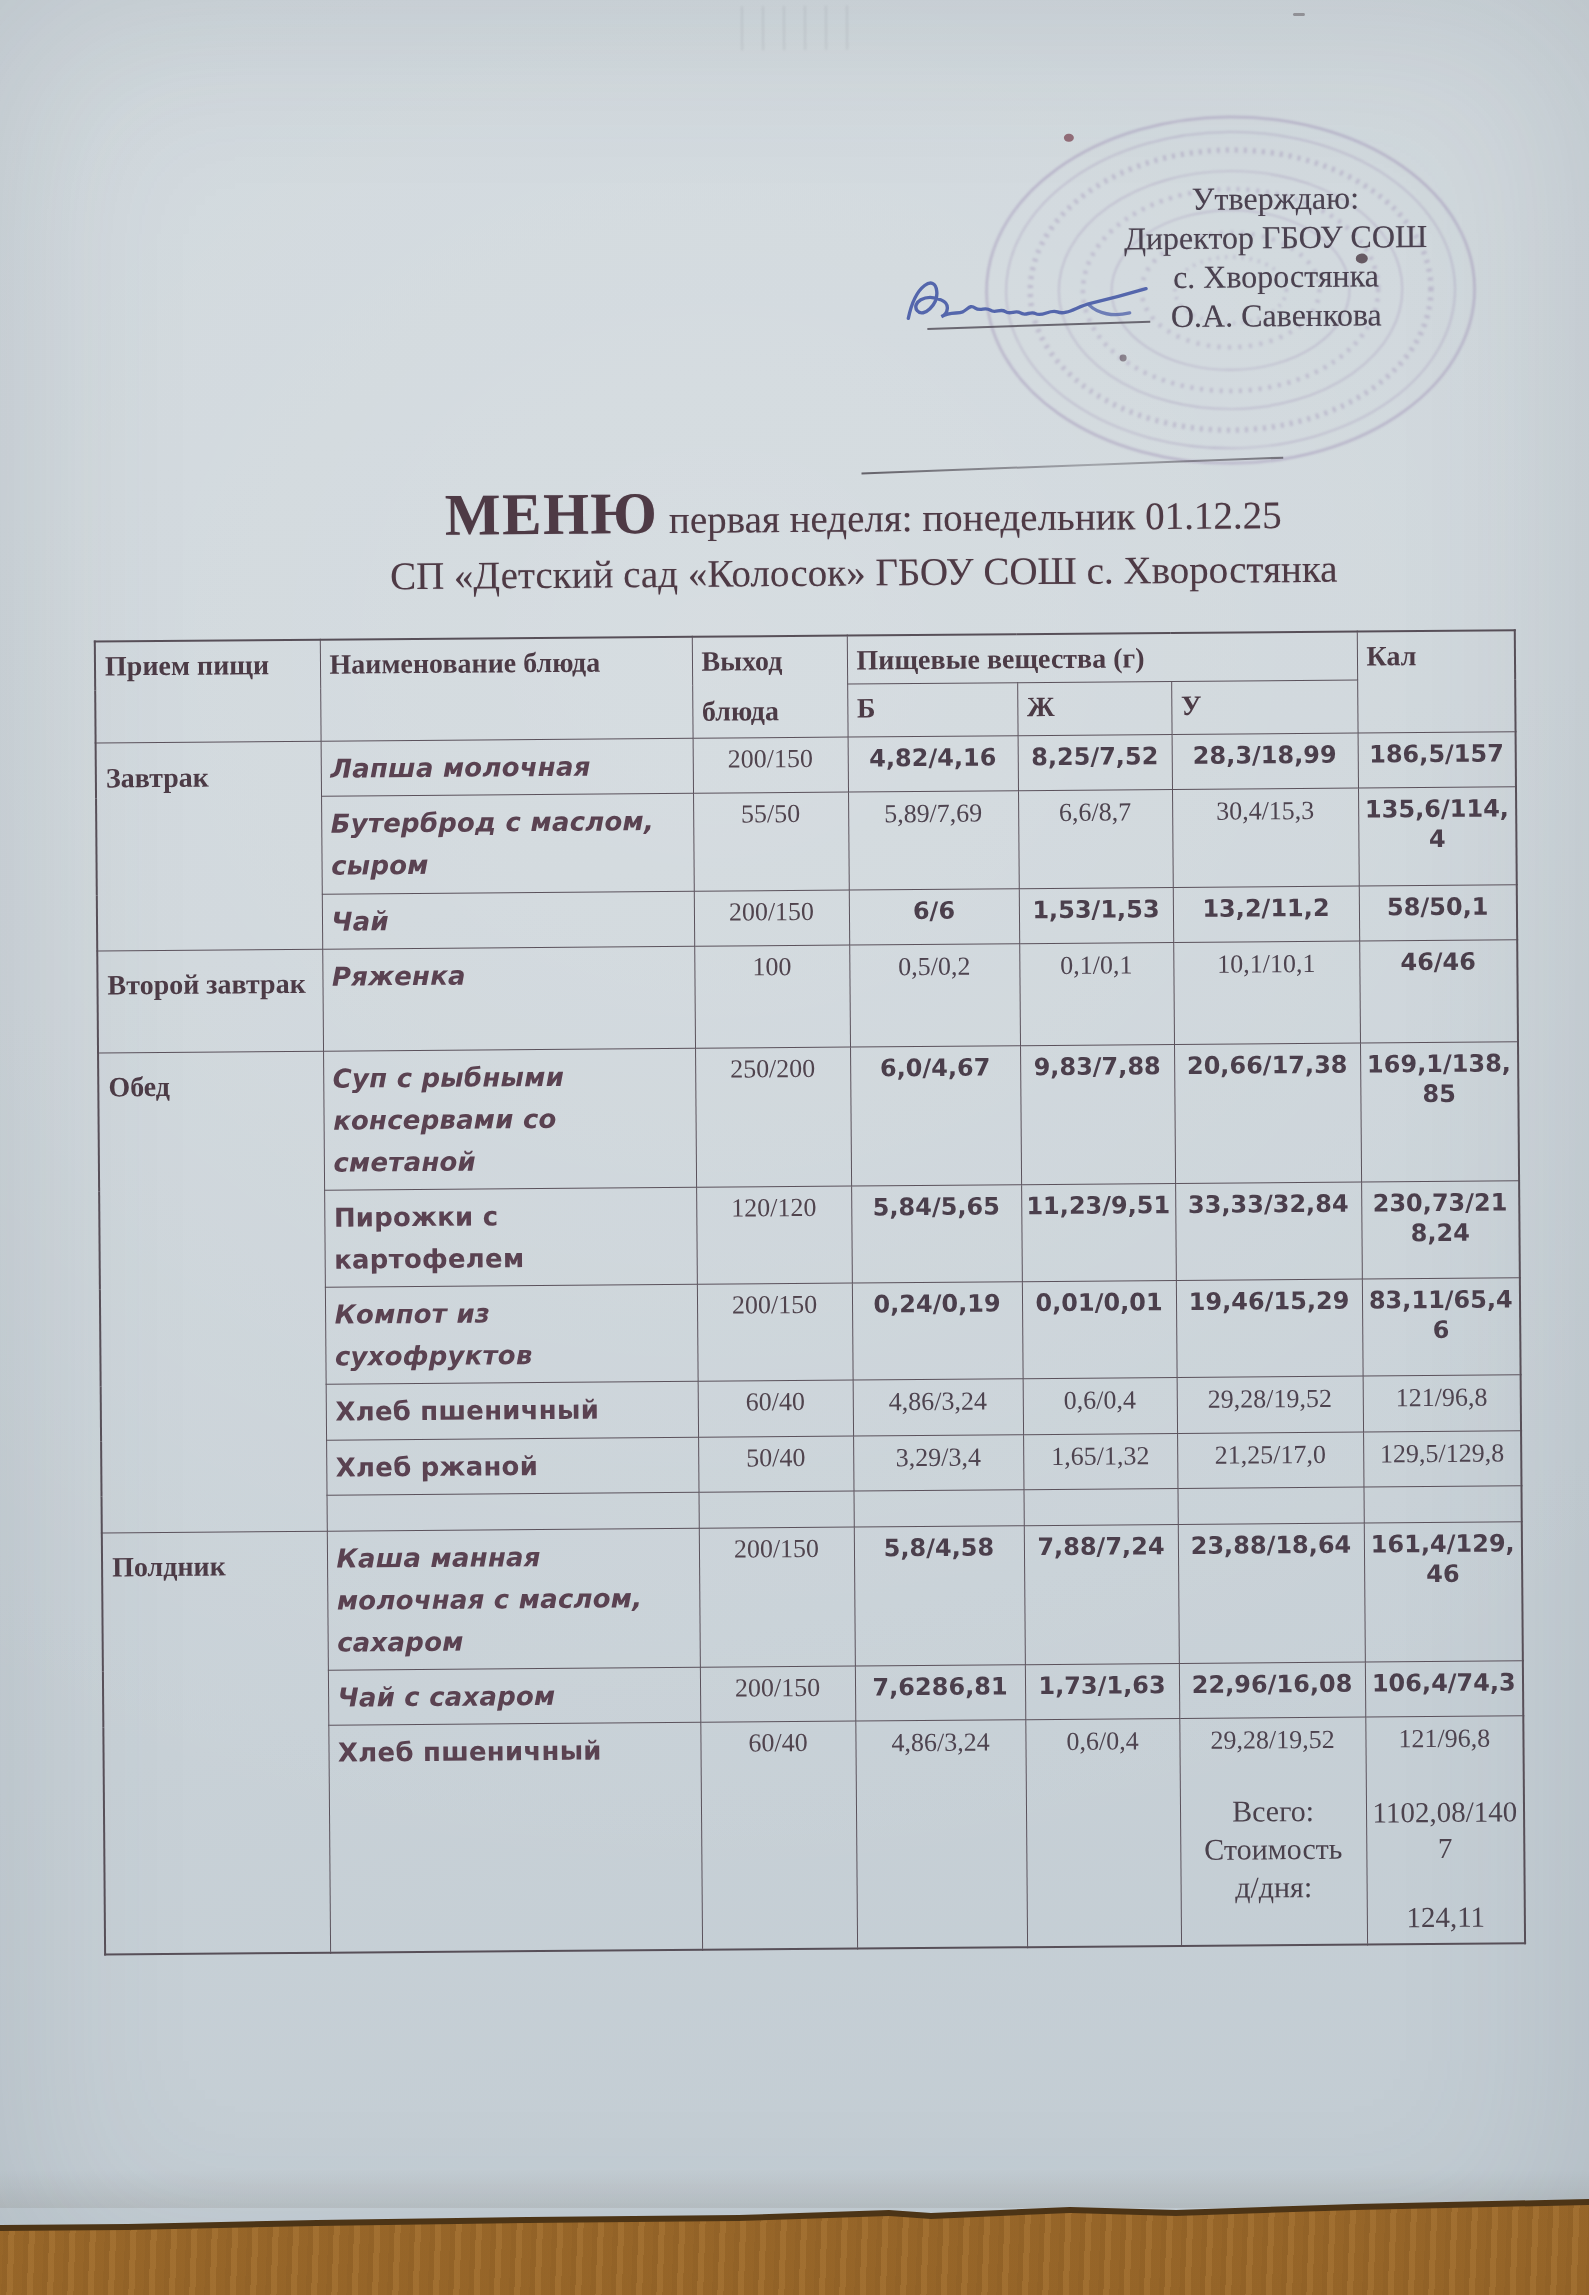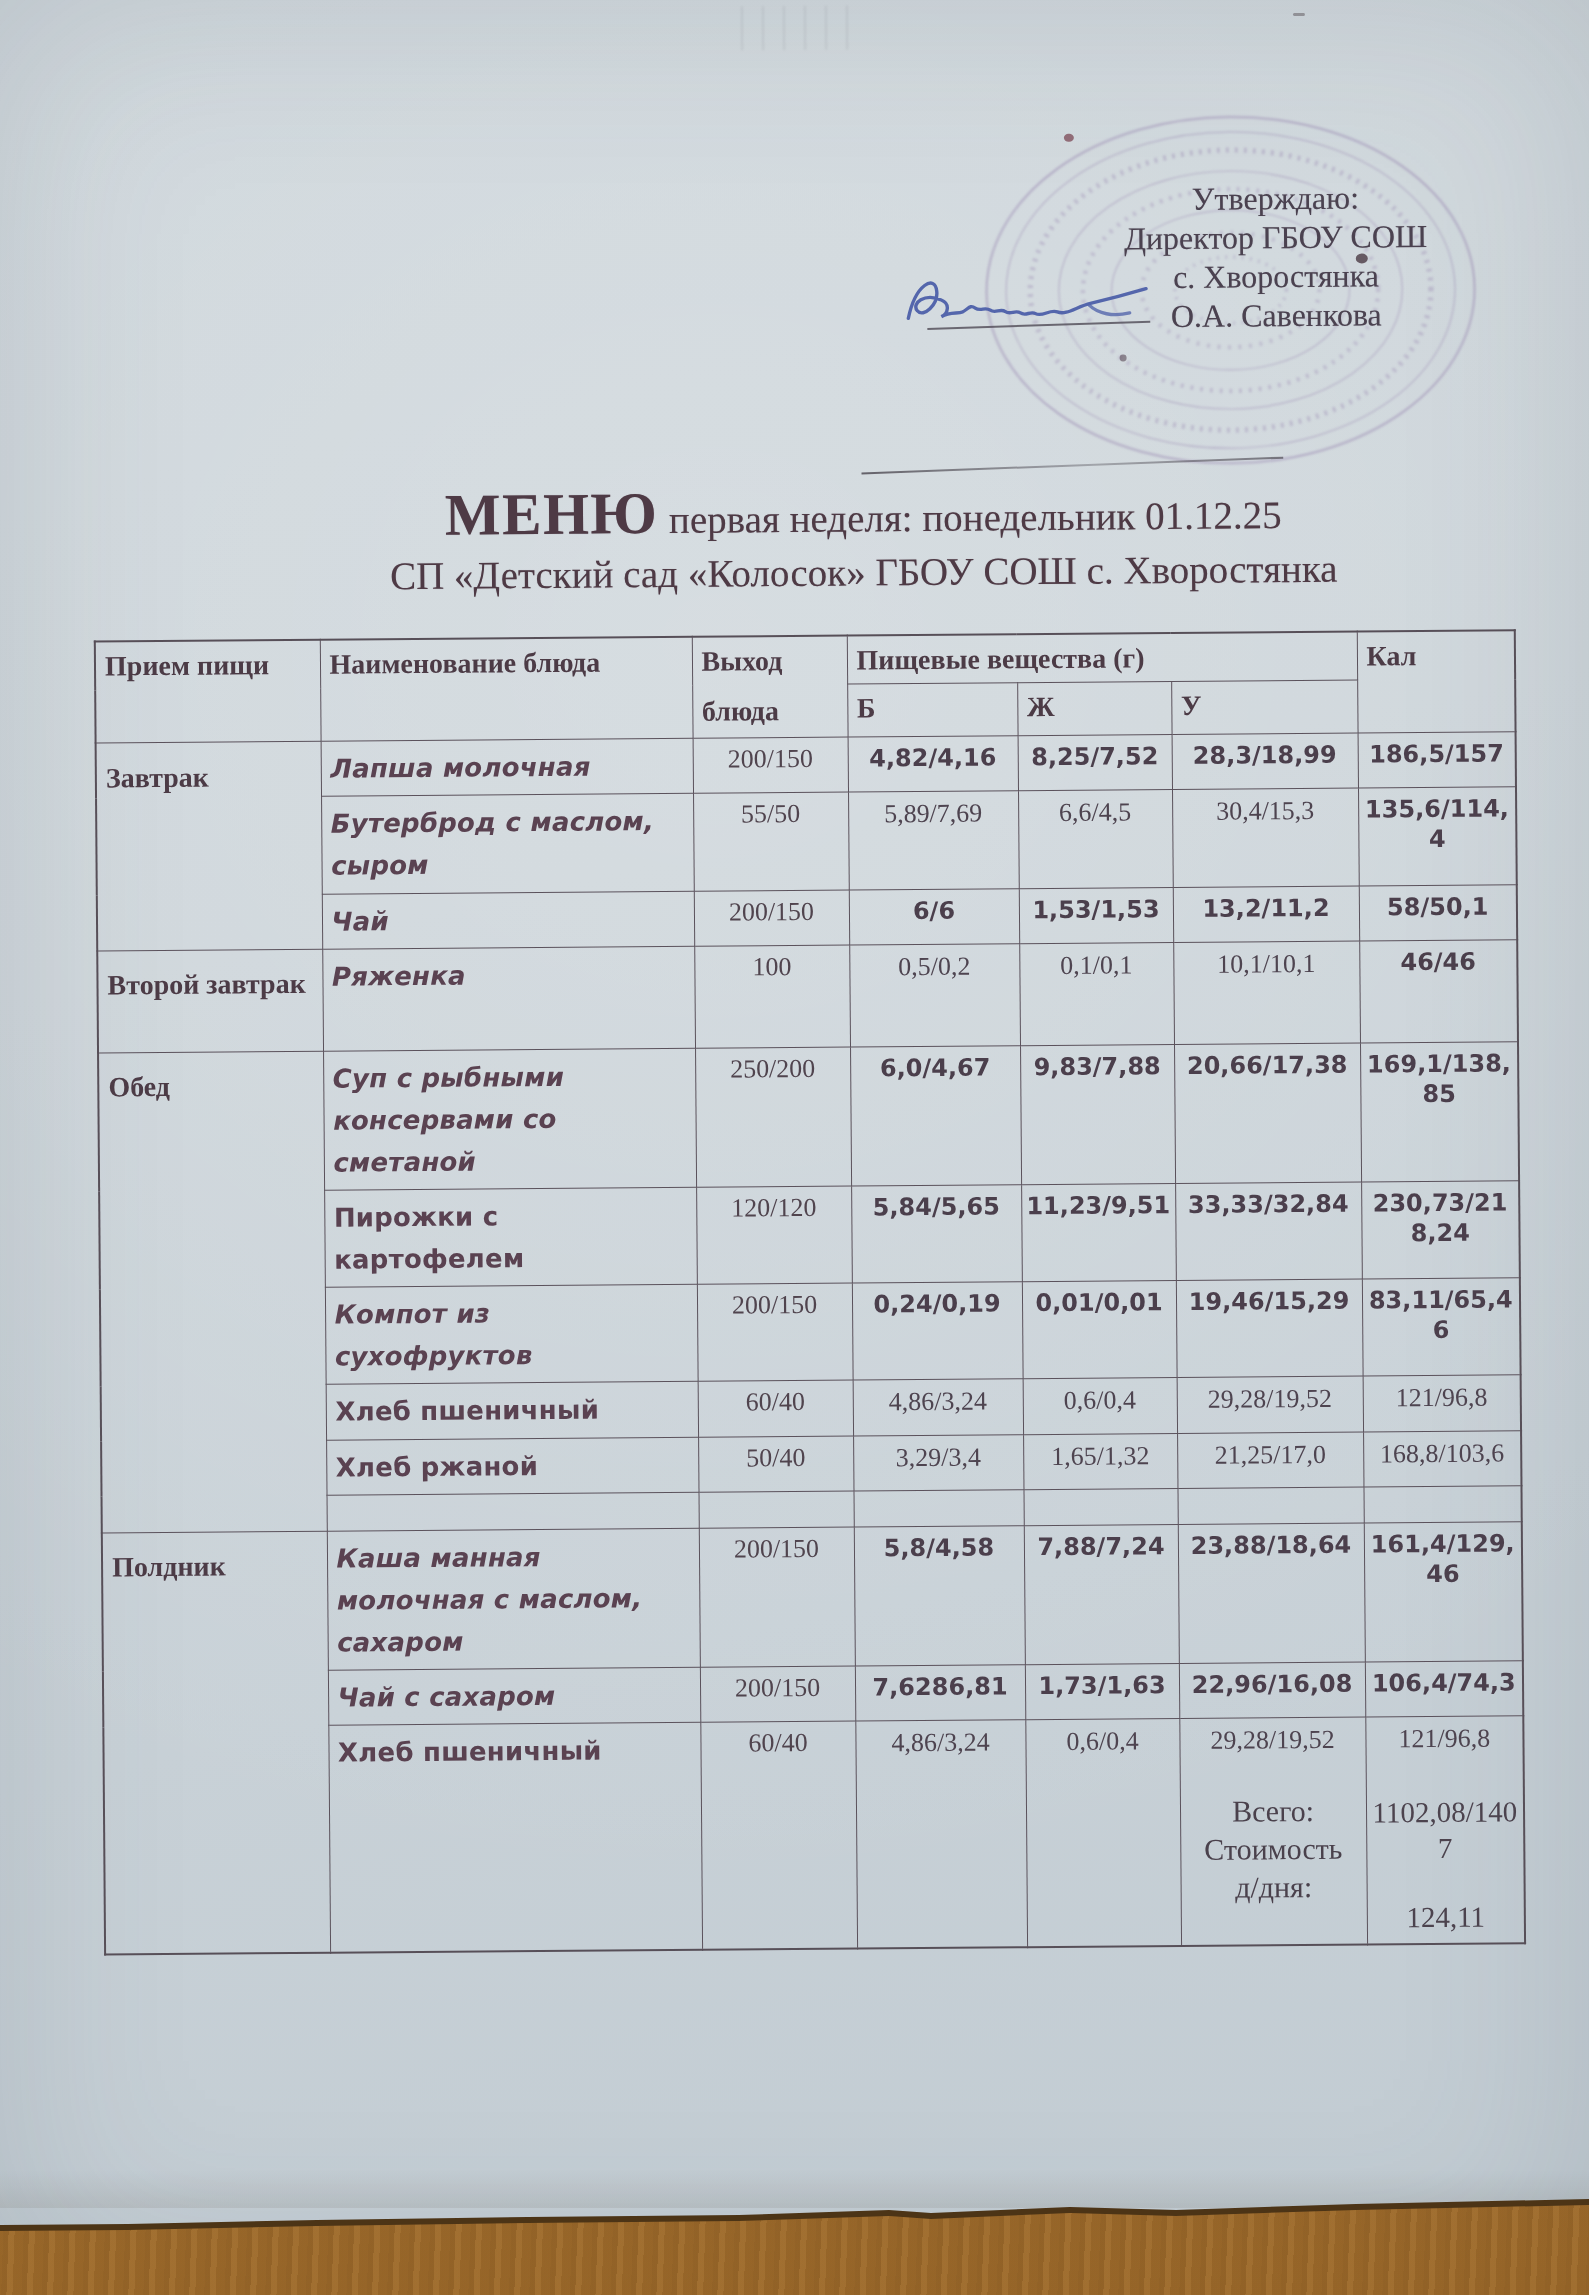"6,6/4,5" div { text: 6,6/4,5 -> 6,6/8,7 }
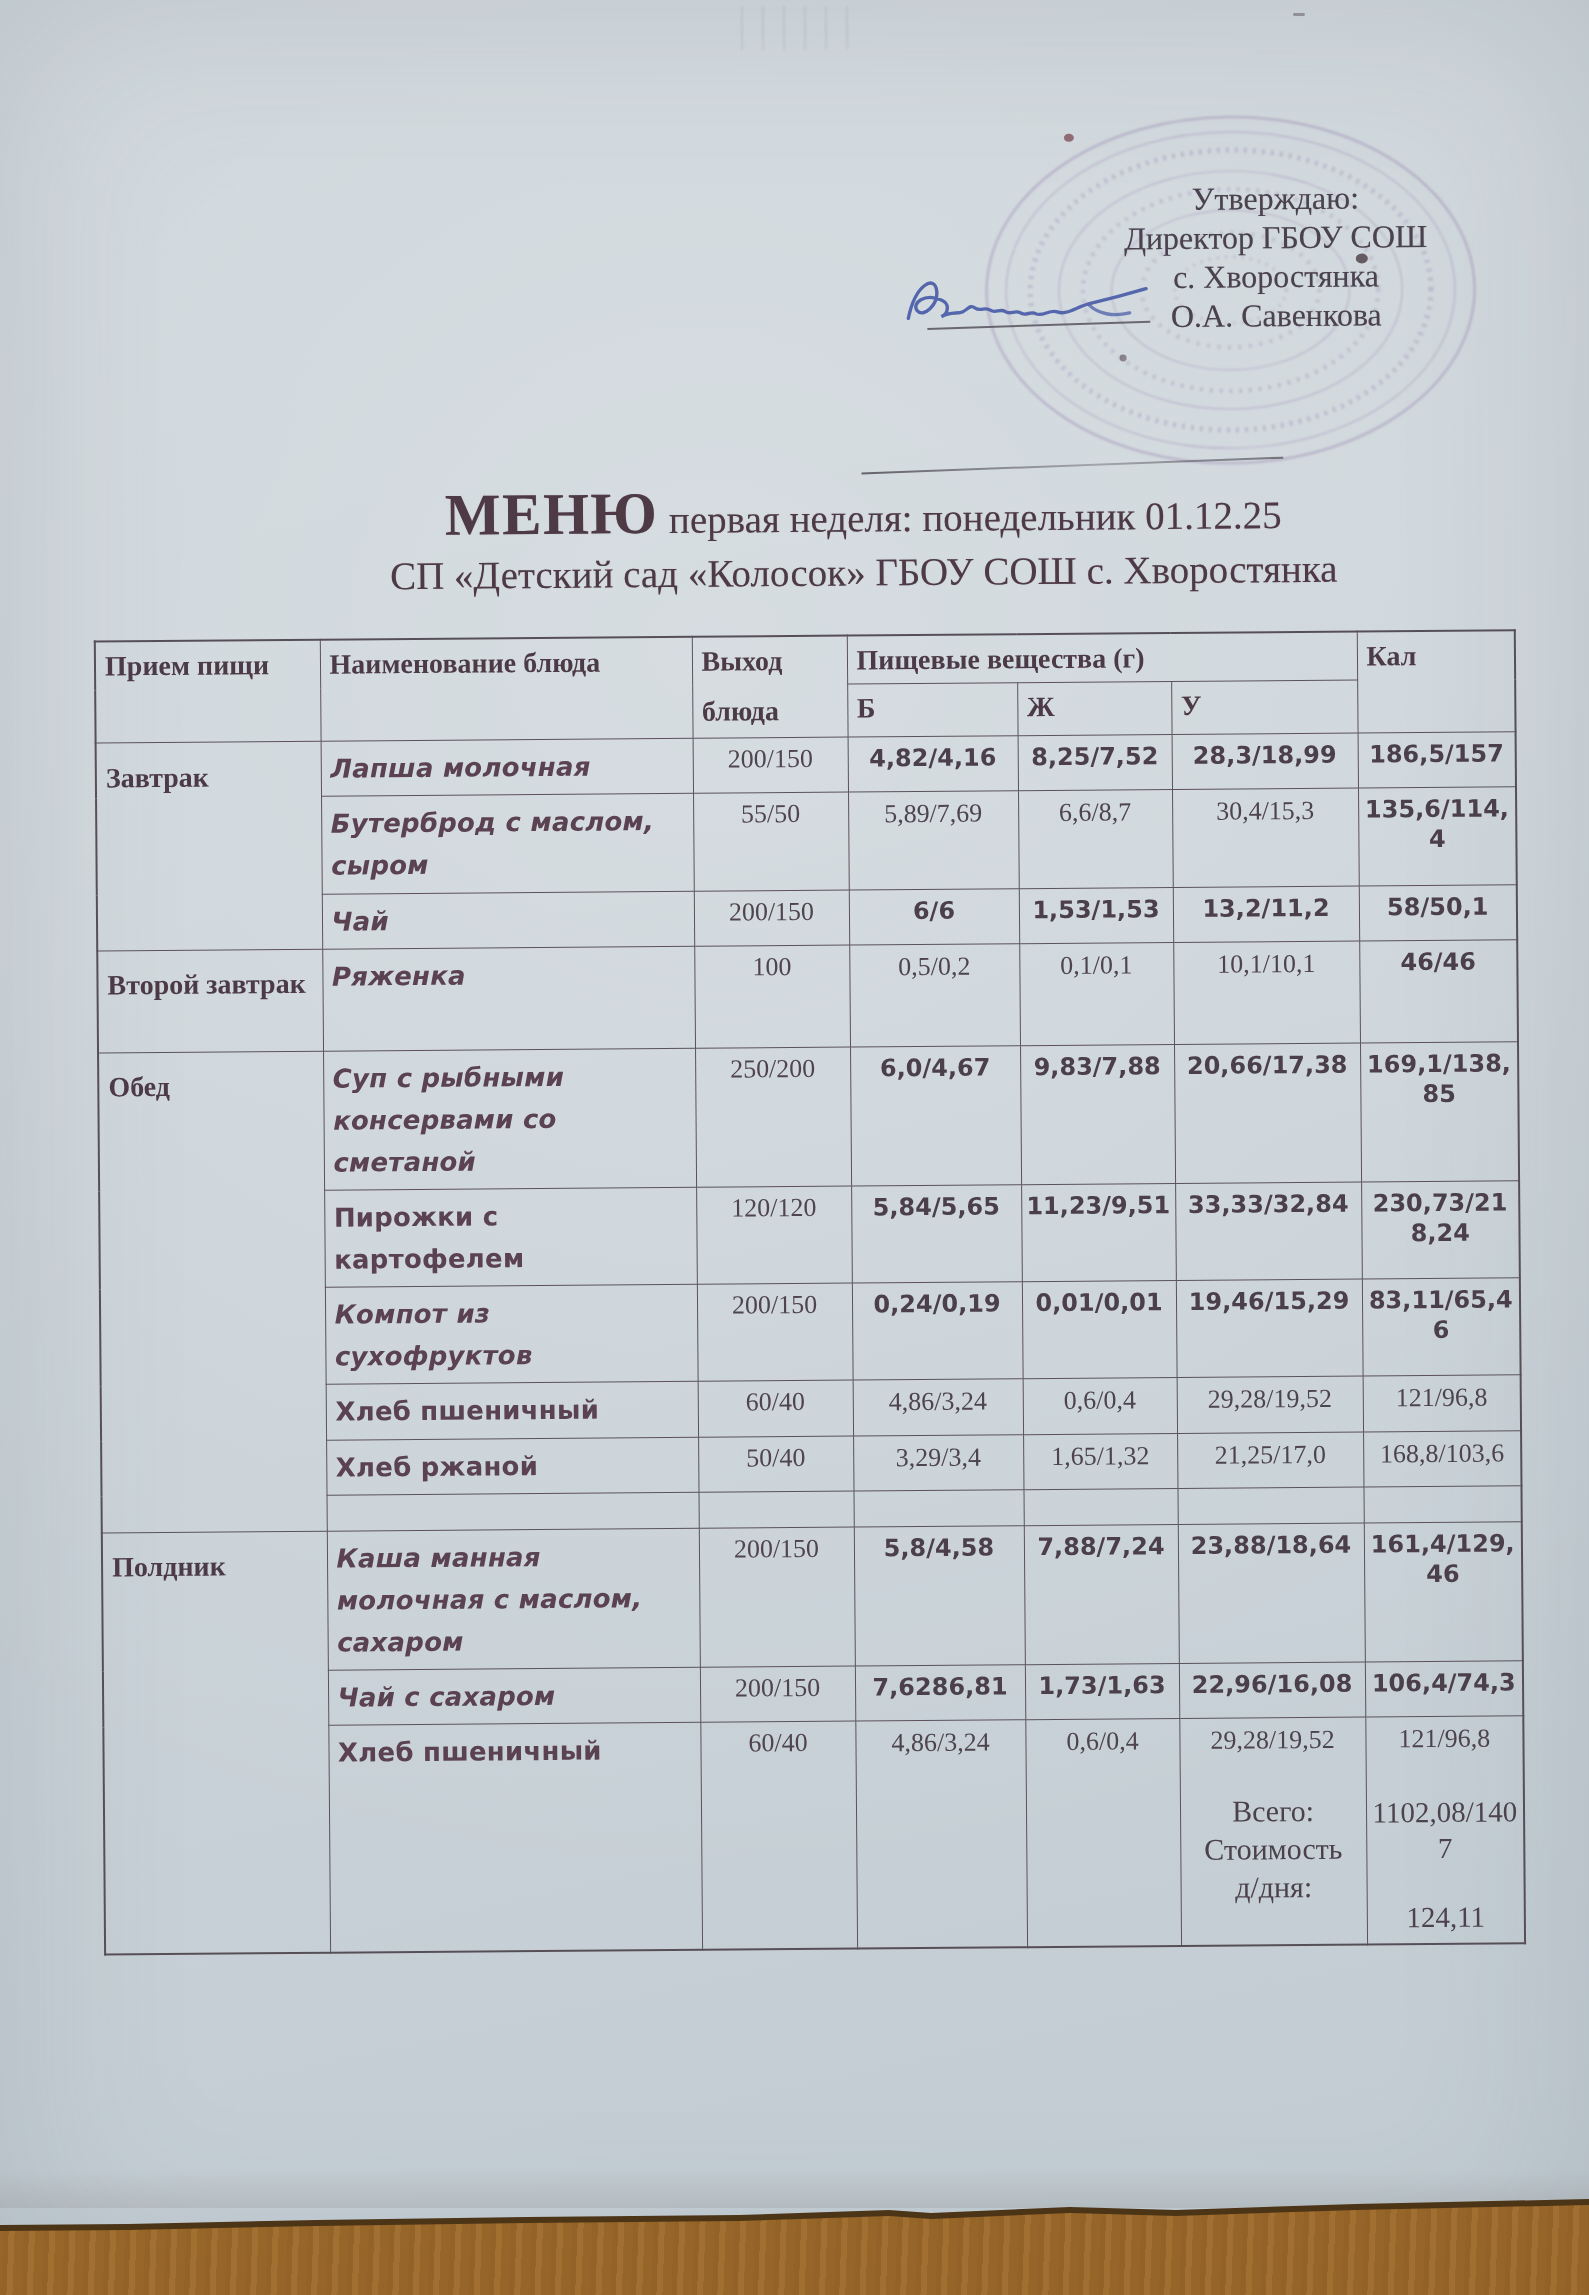"168,8/103,6" div { text: 168,8/103,6 -> 129,5/129,8 }
